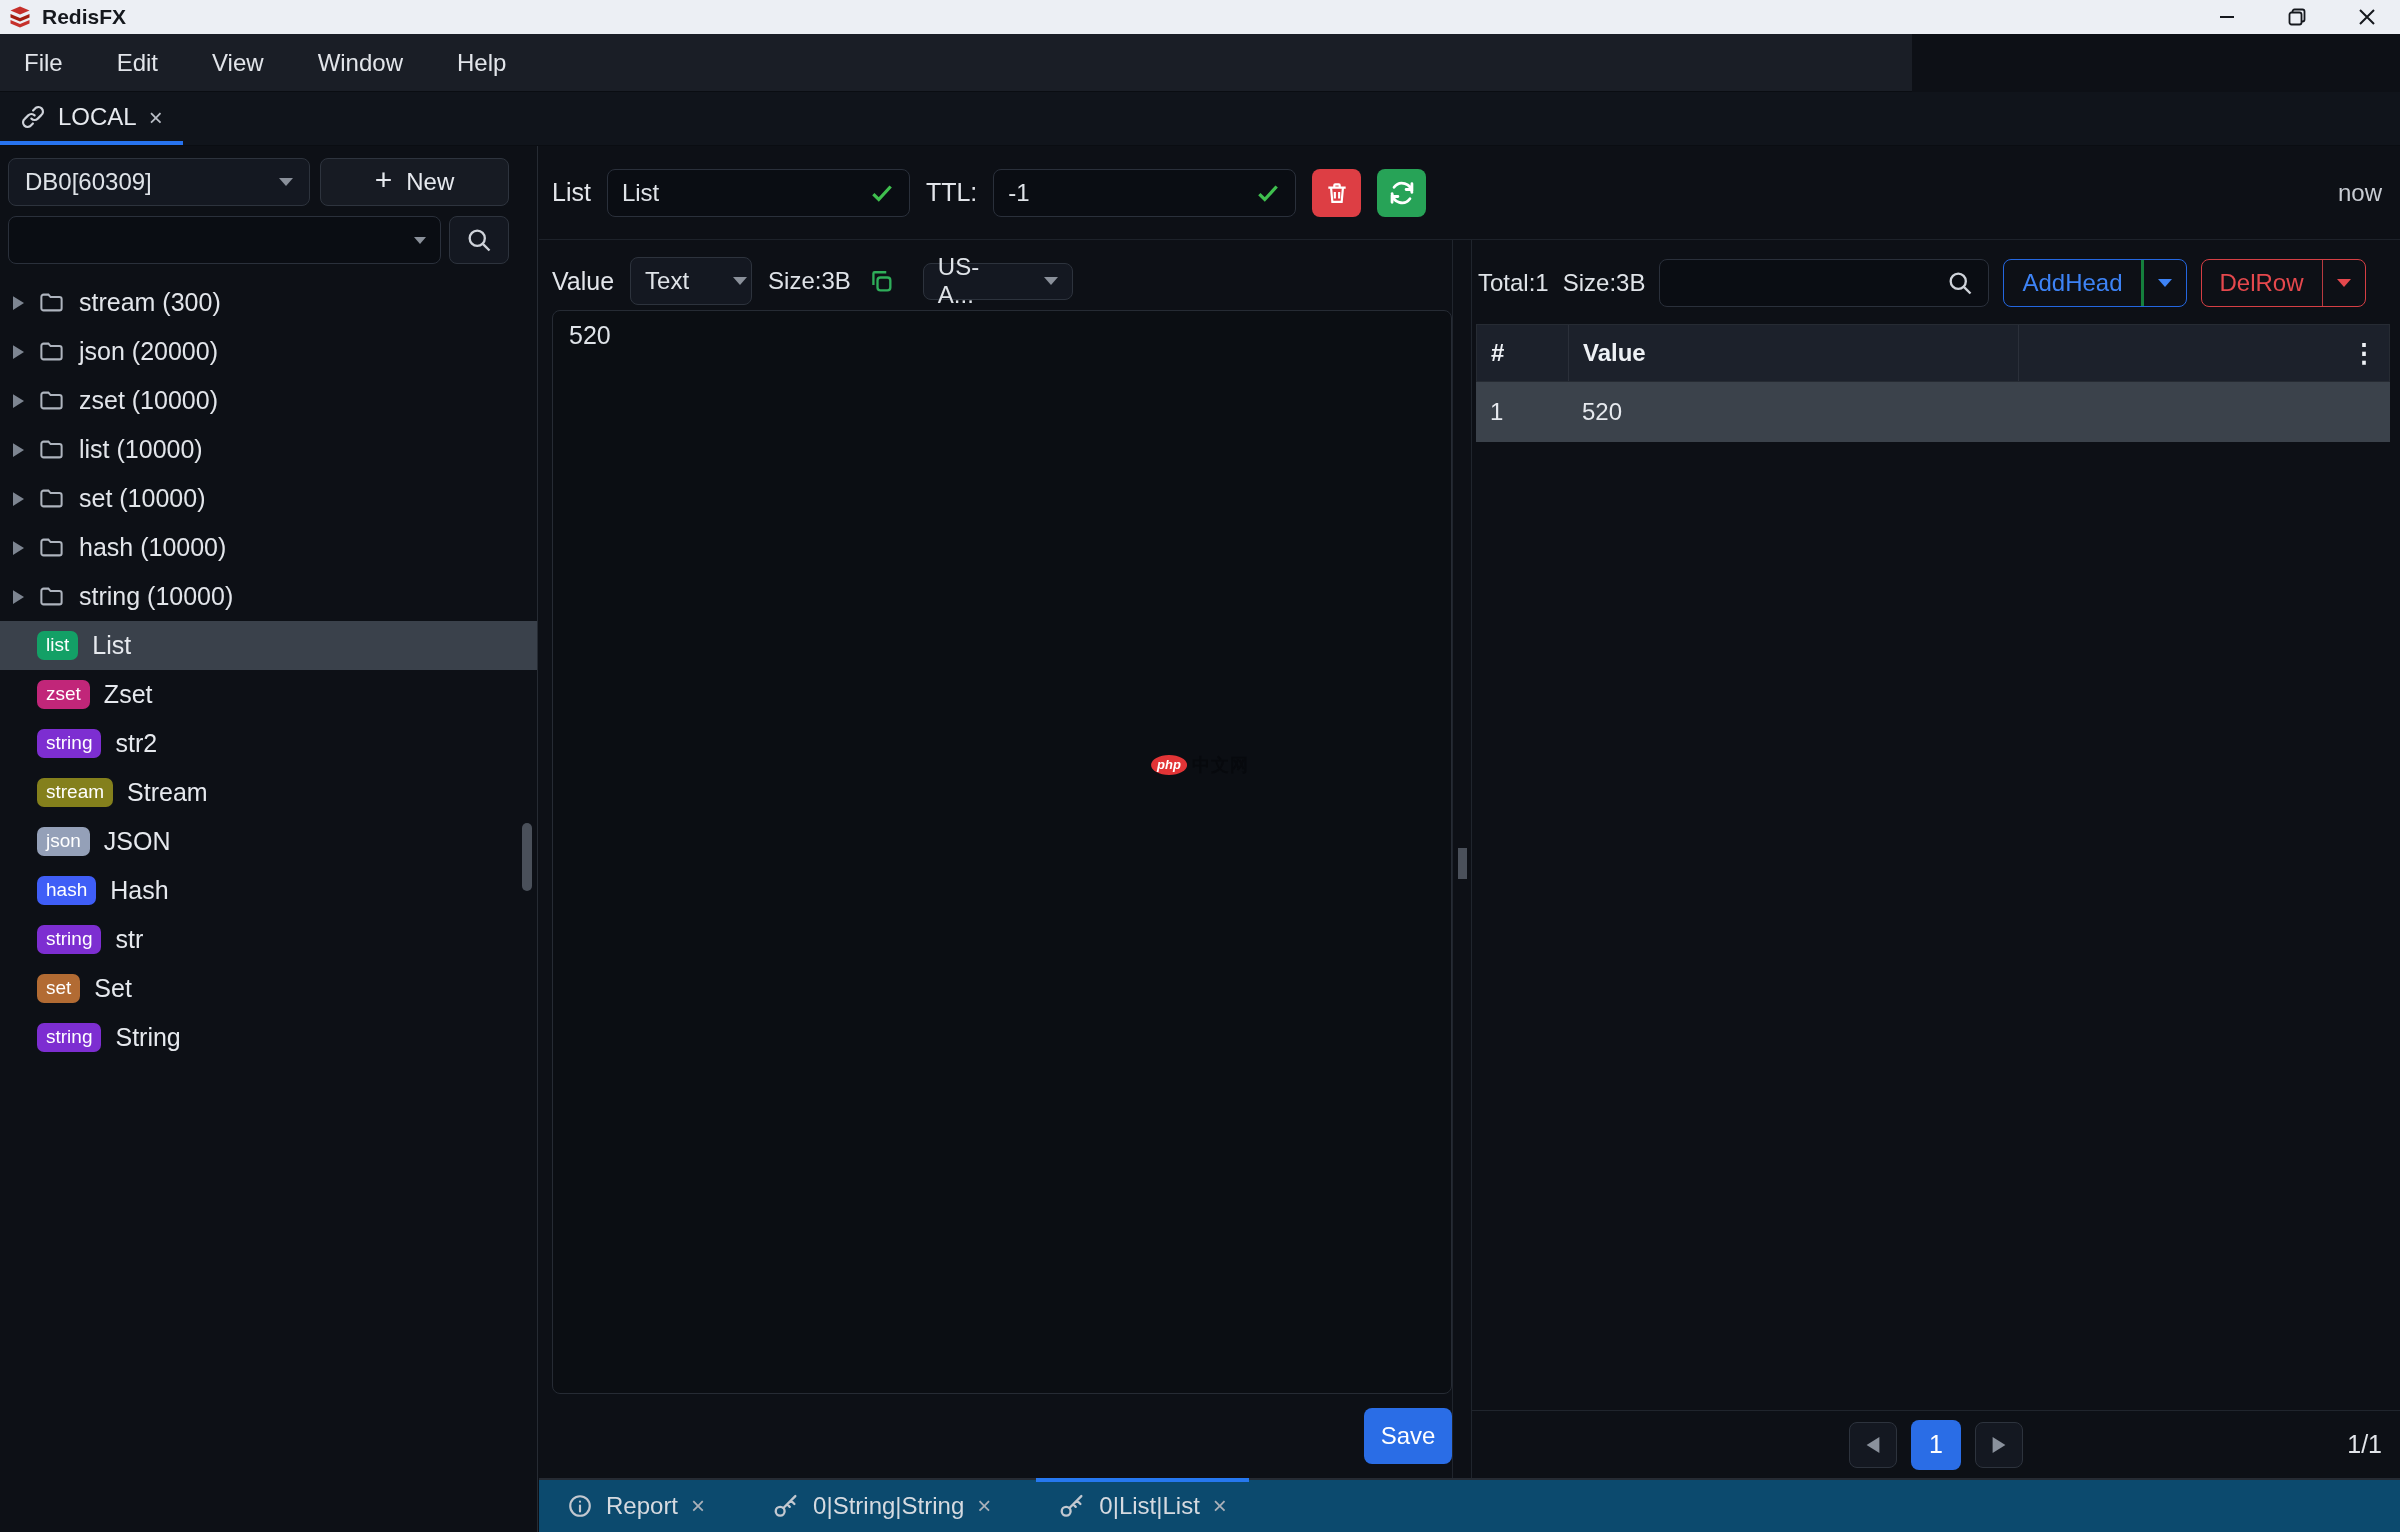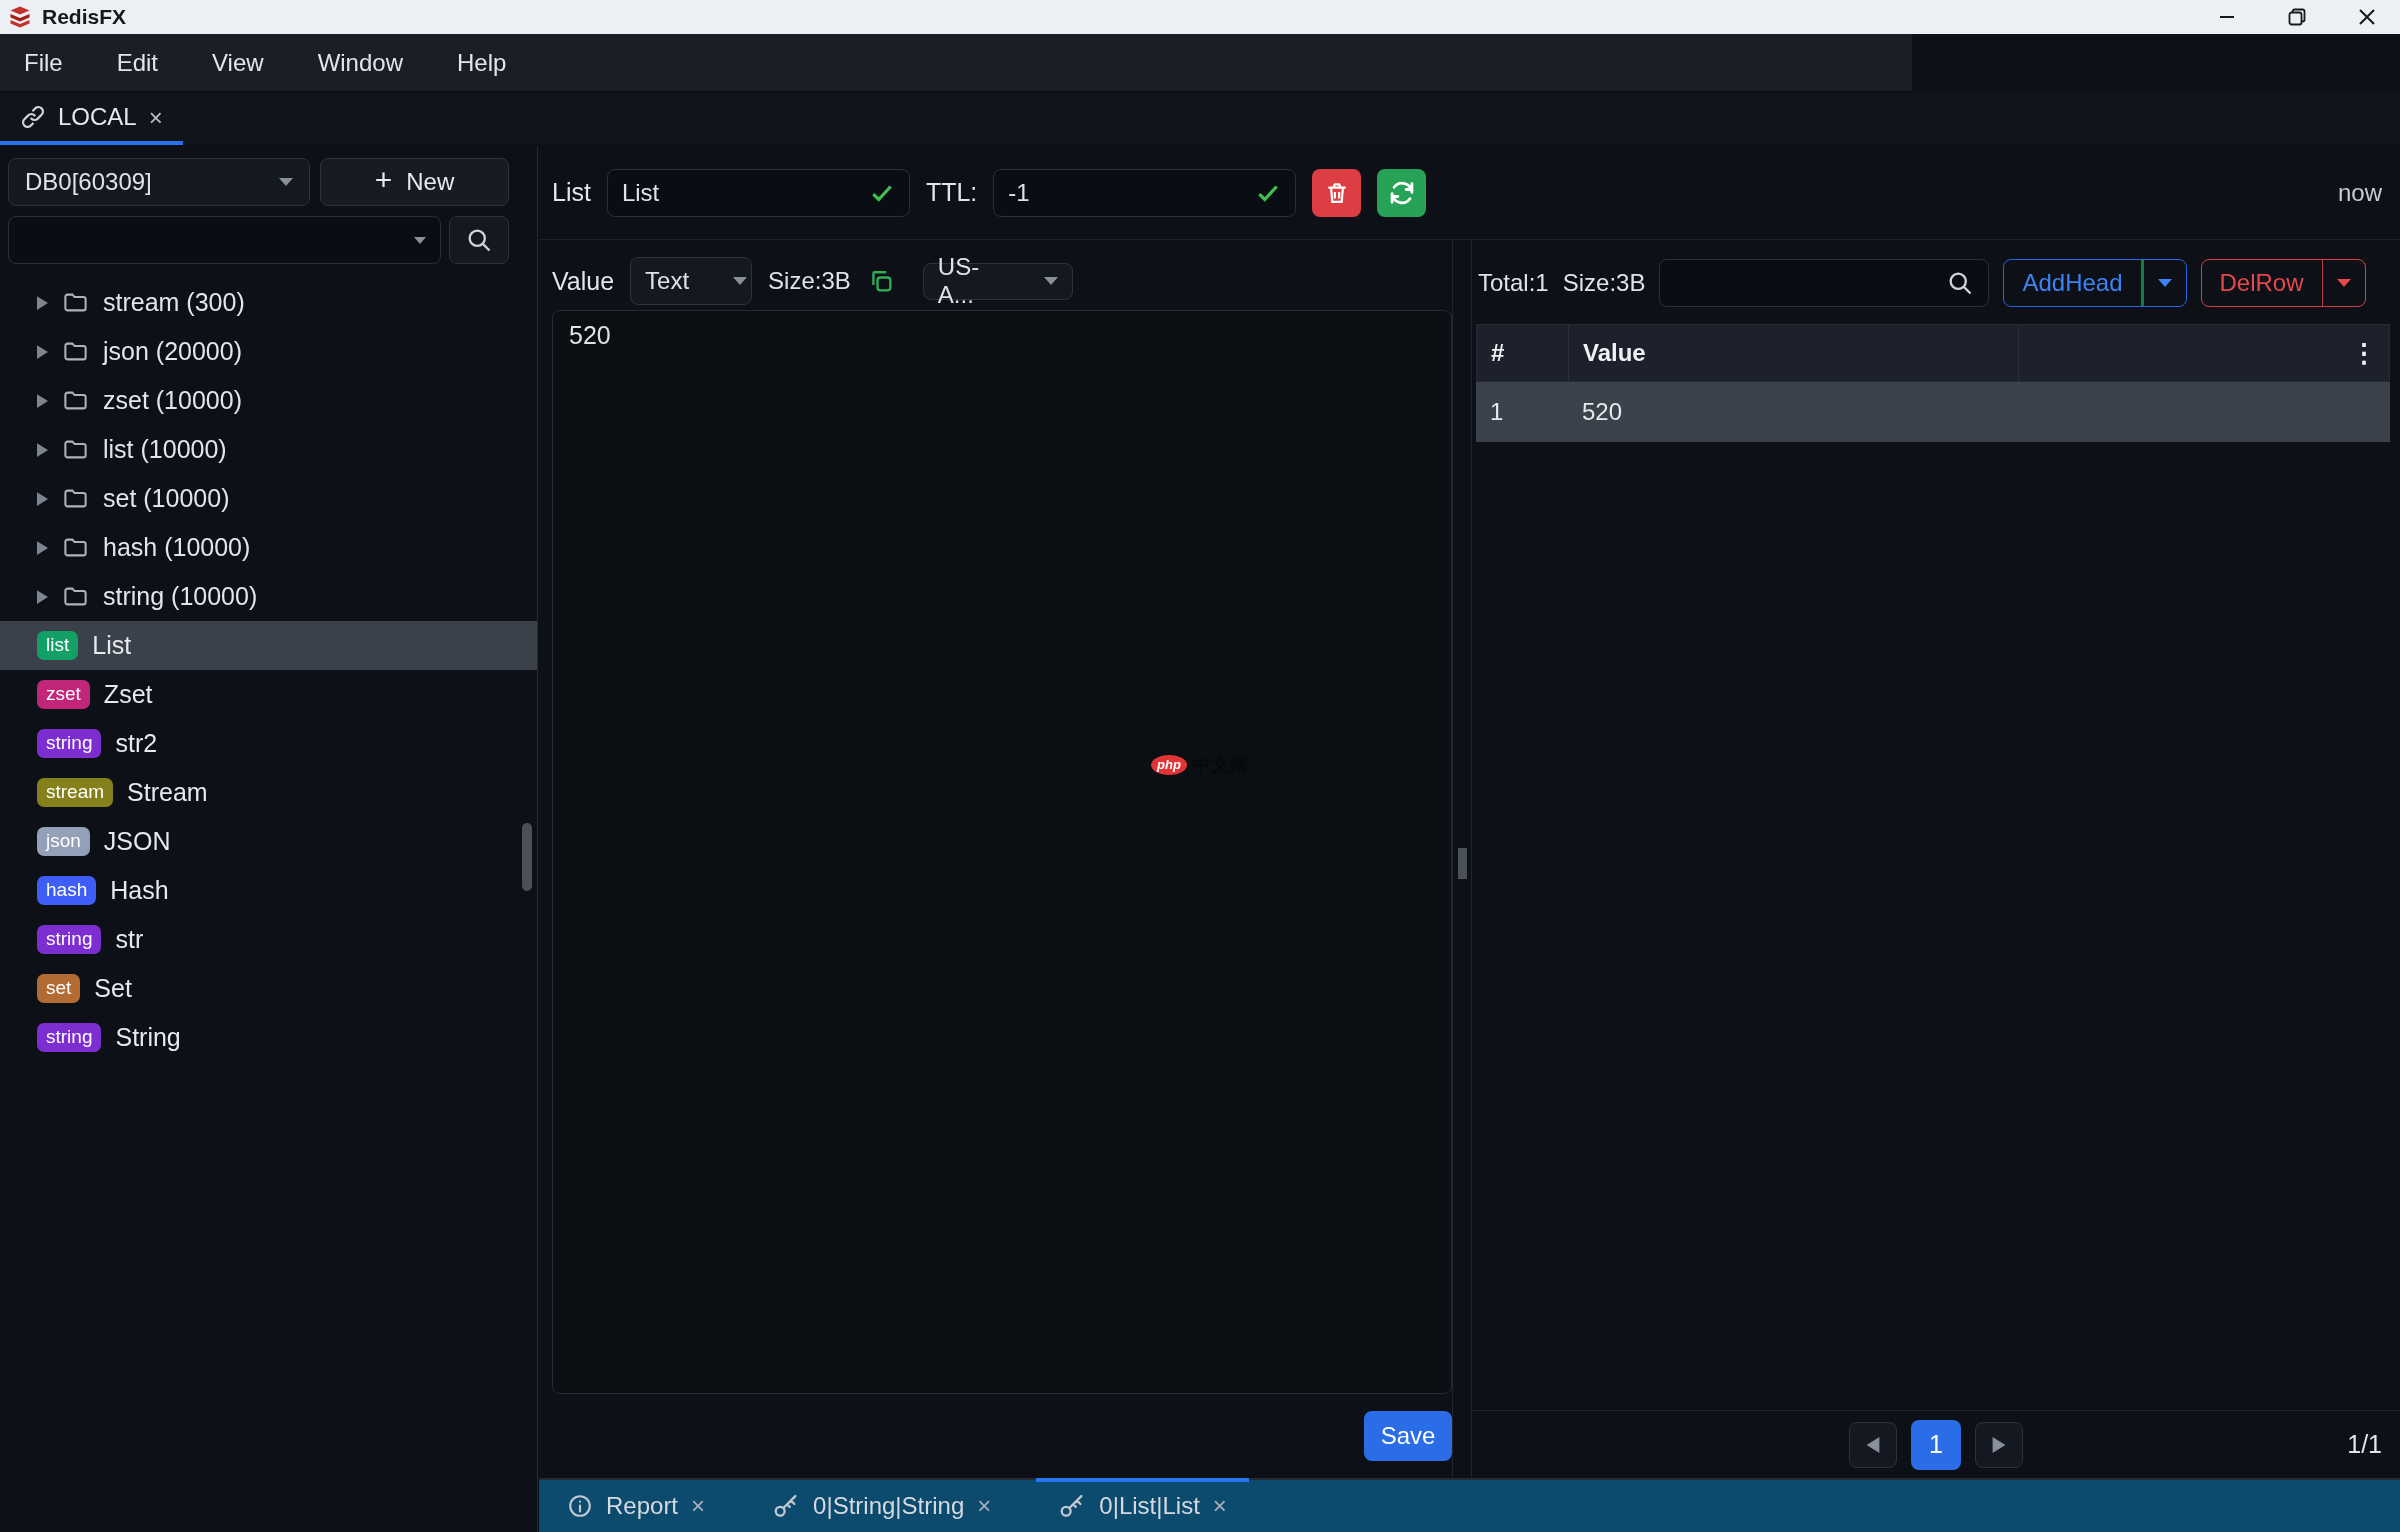"stream (300)" .tree-folder { margin-left: 24px -> none }
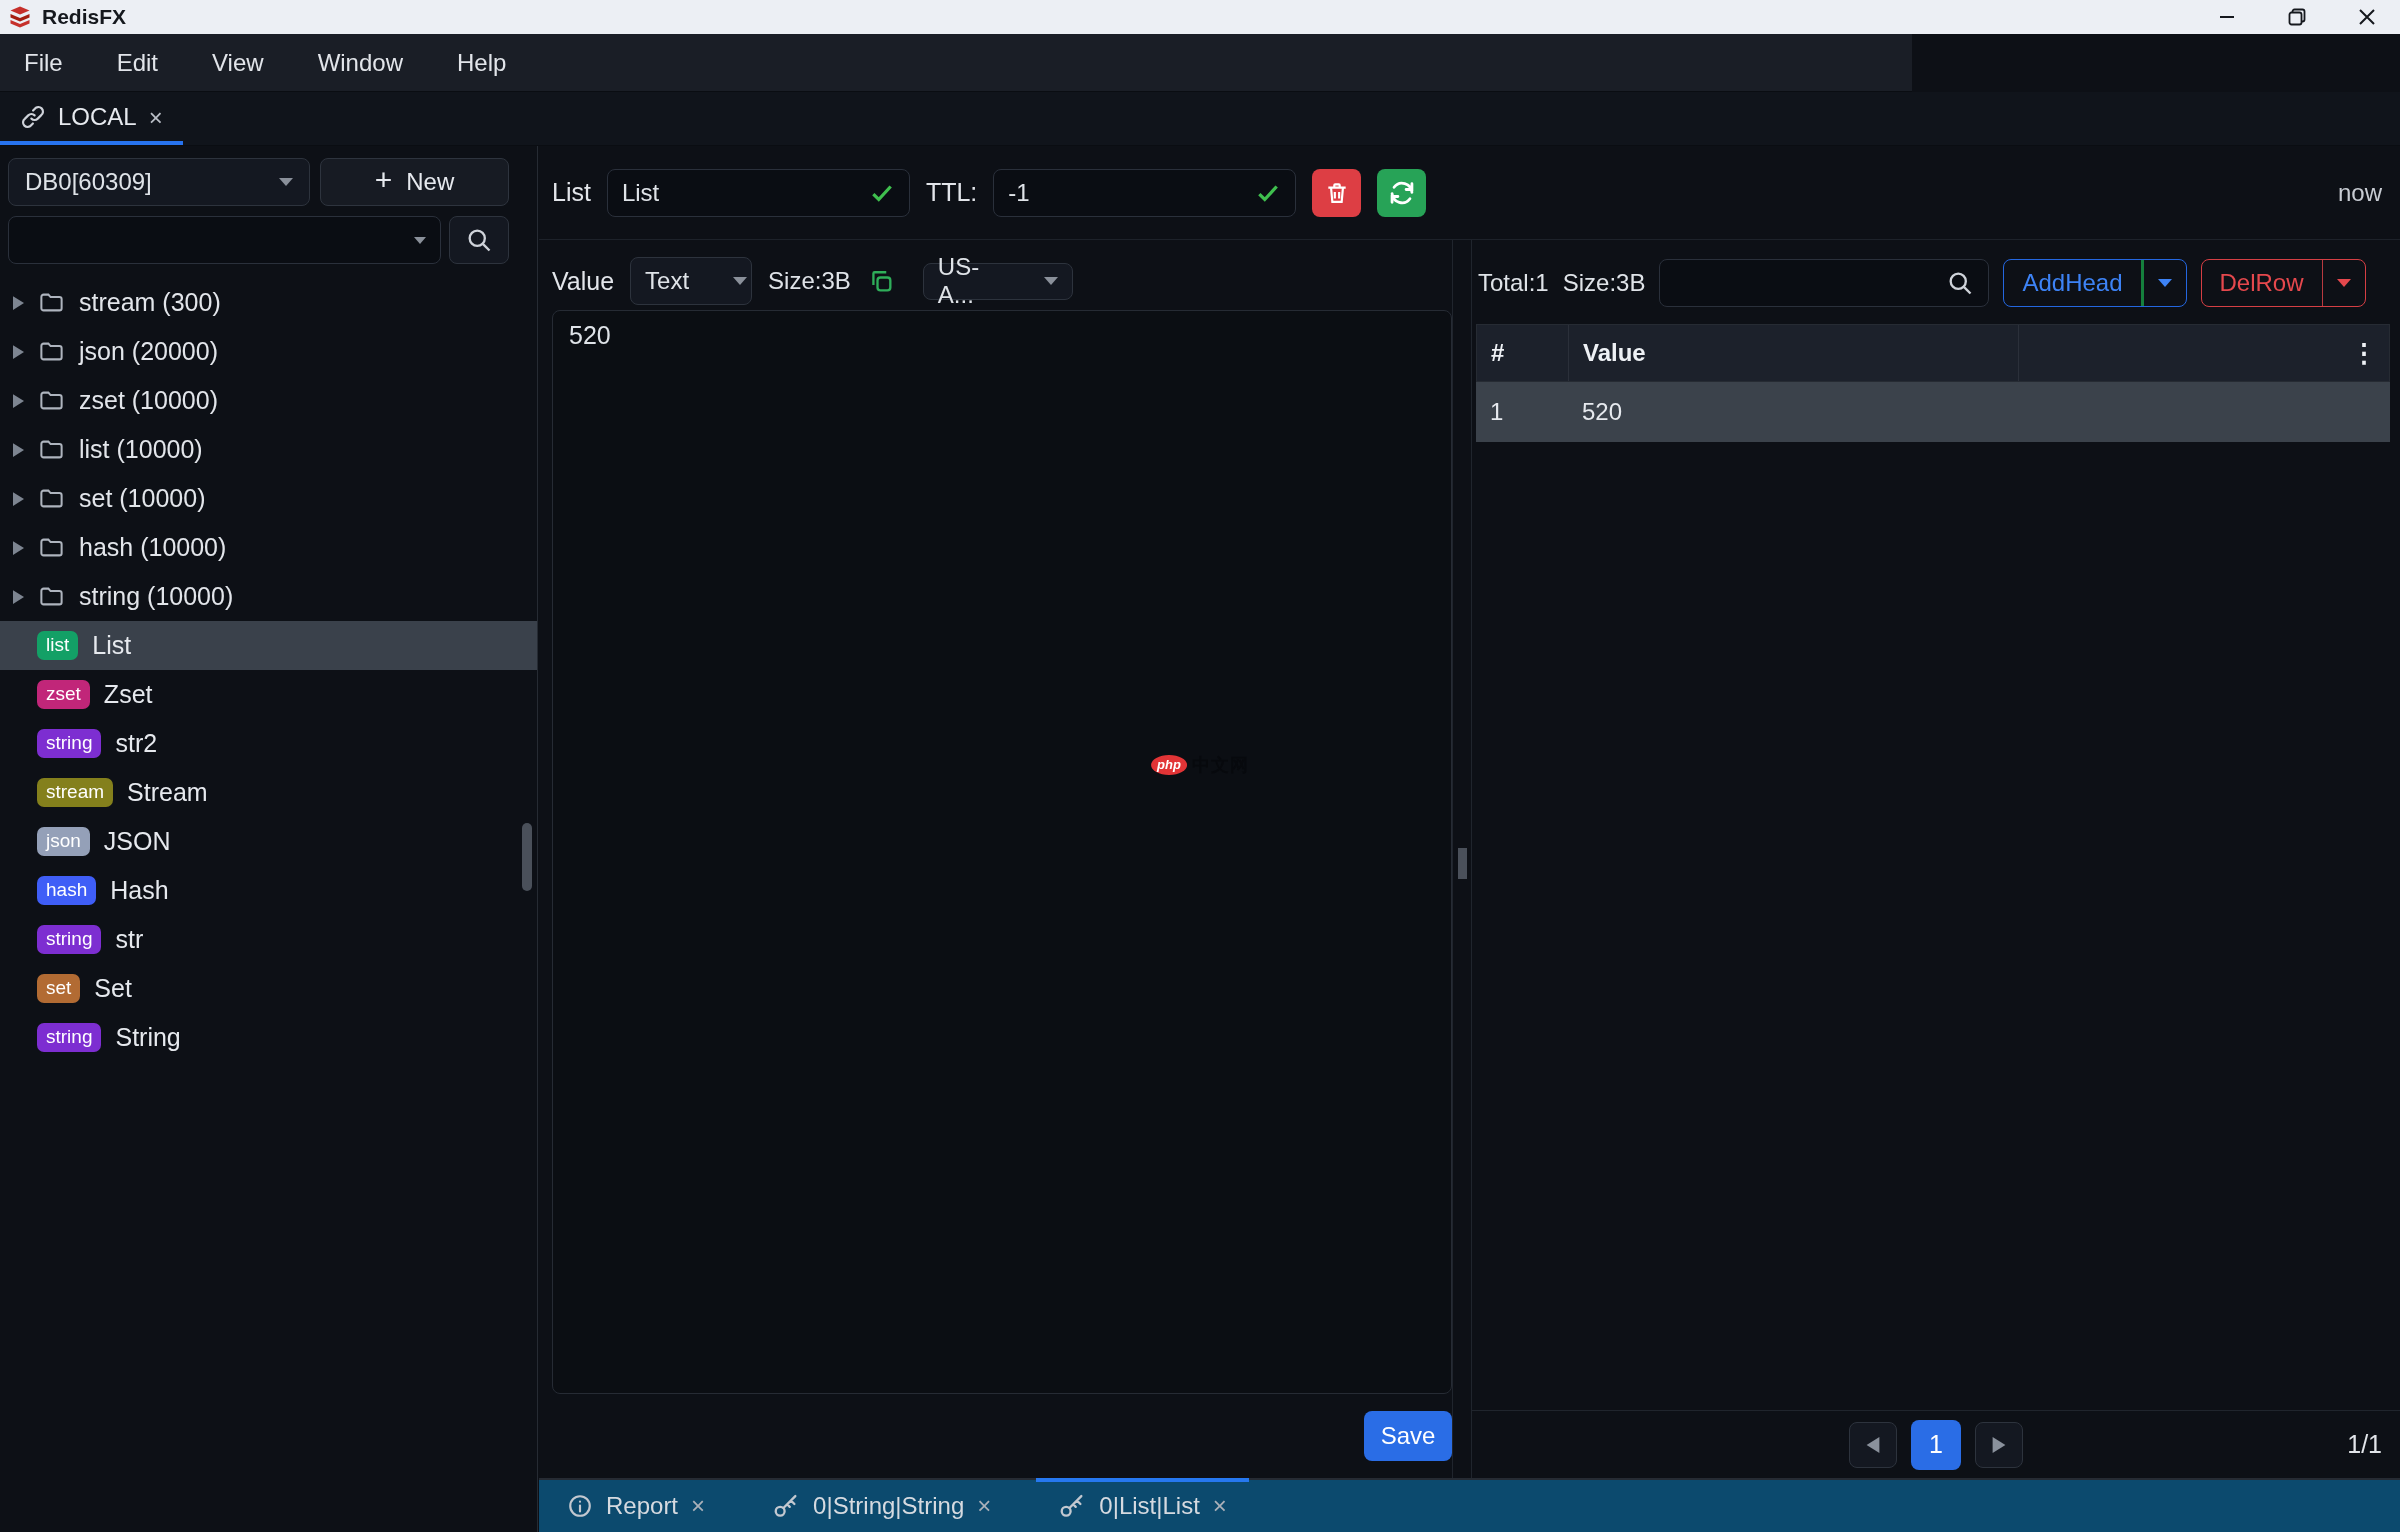"Save" .save-btn { height: 50px -> 56px }
